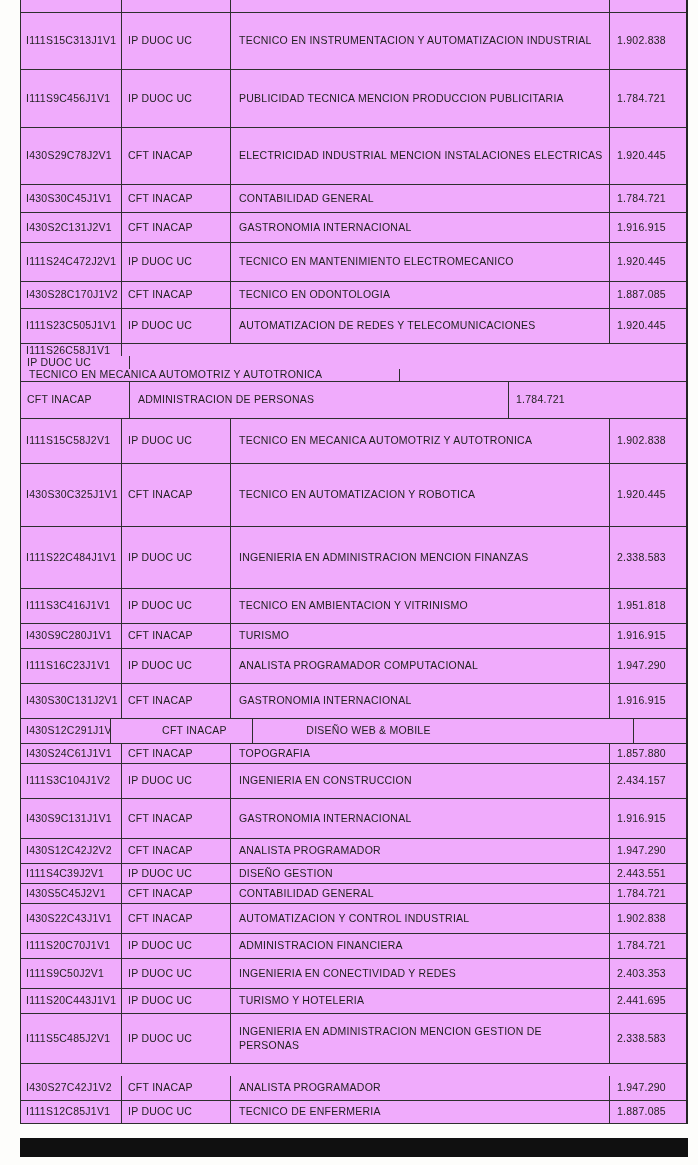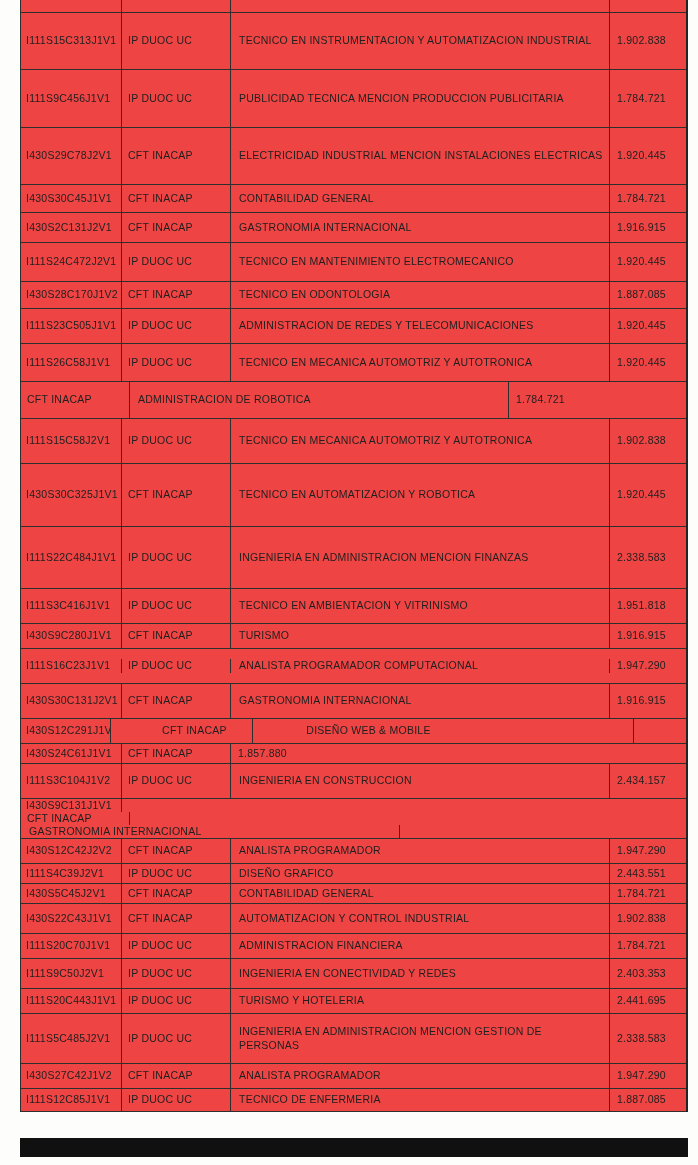"I111S15C313J1V1" .table { background: #ef4444 -> #f0abfc }
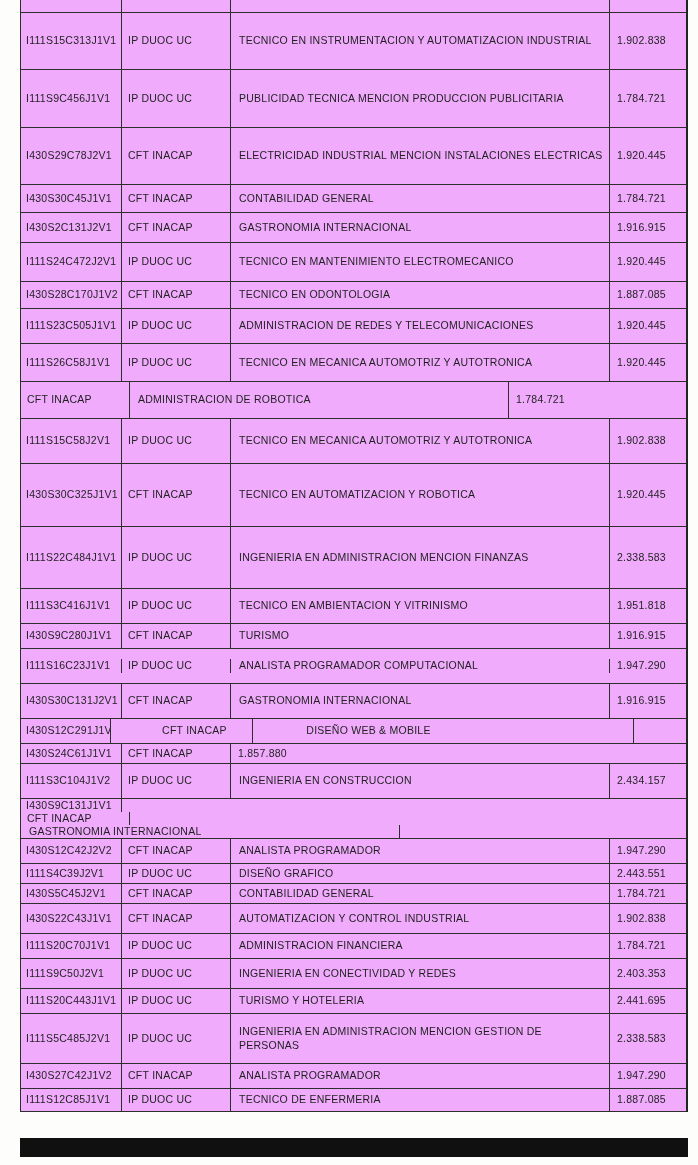"ADMINISTRACION DE REDES Y" div.cell { text: ADMINISTRACION -> AUTOMATIZACION }
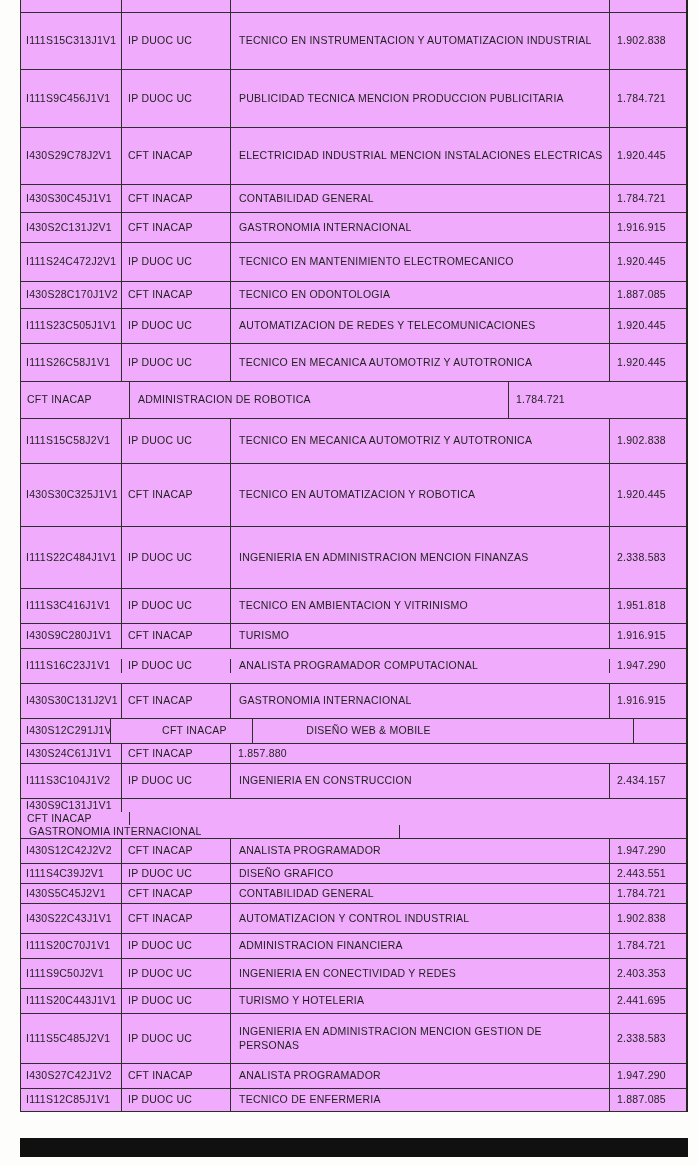"I111S26C58J1V1" div.row { flex-direction: none -> column }
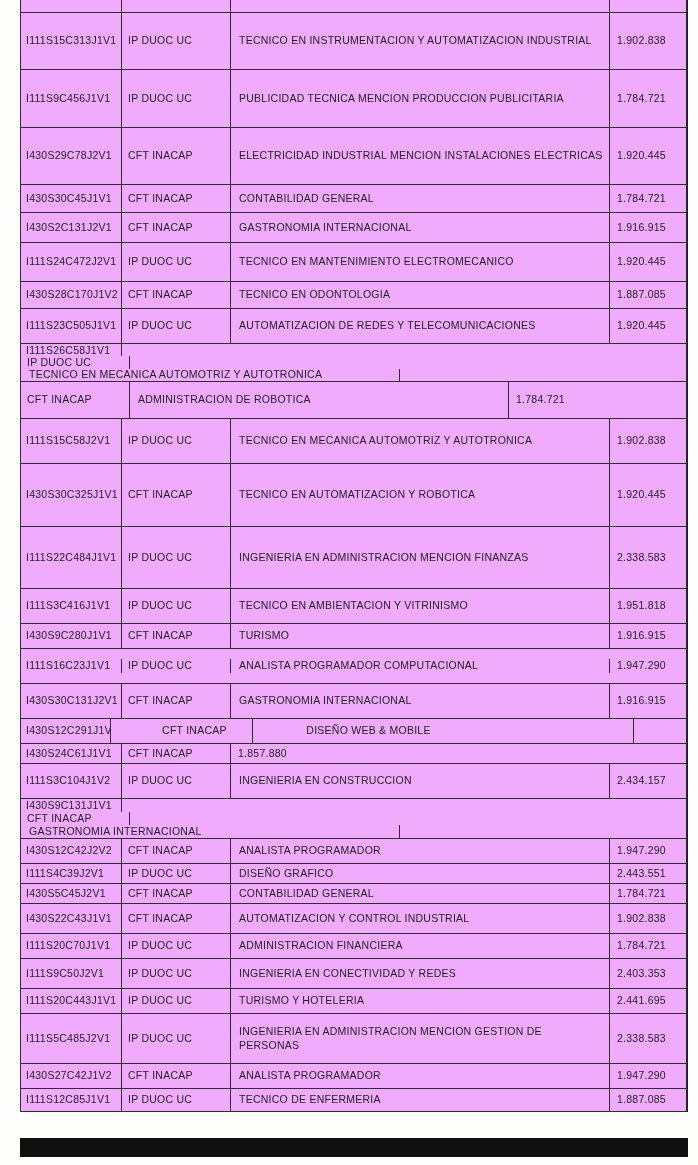"ADMINISTRACION DE ROBOTICA" div.cell { text: ROBOTICA -> PERSONAS }
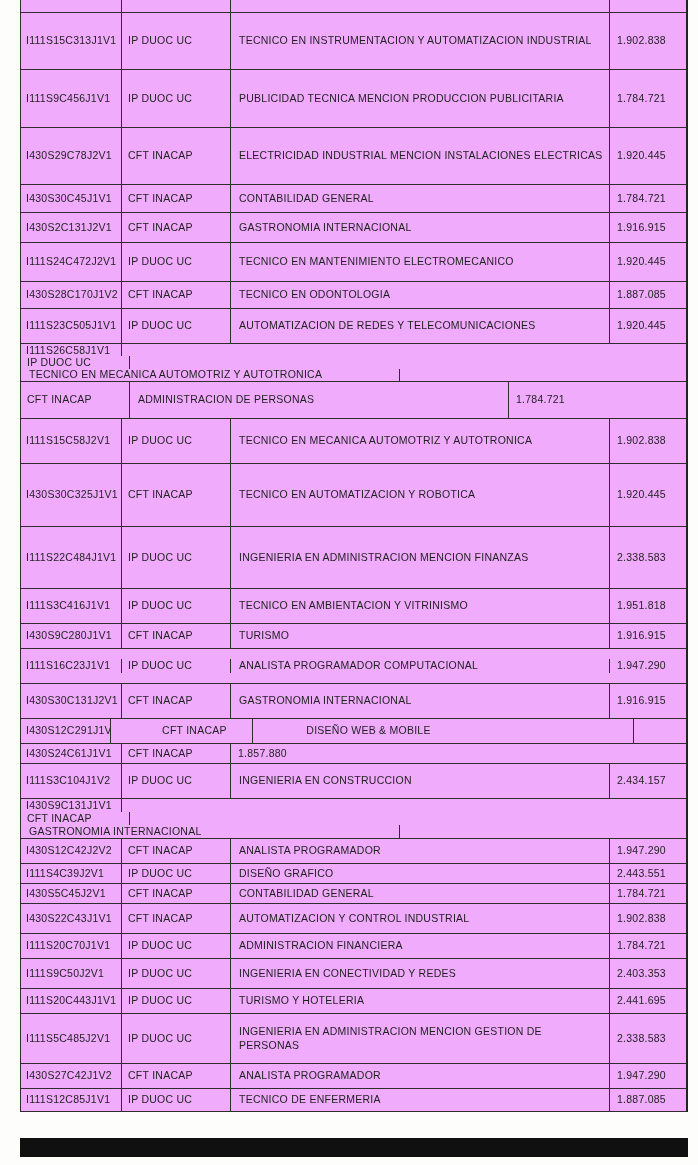"I111S16C23J1V1" div.row { align-items: center -> none }
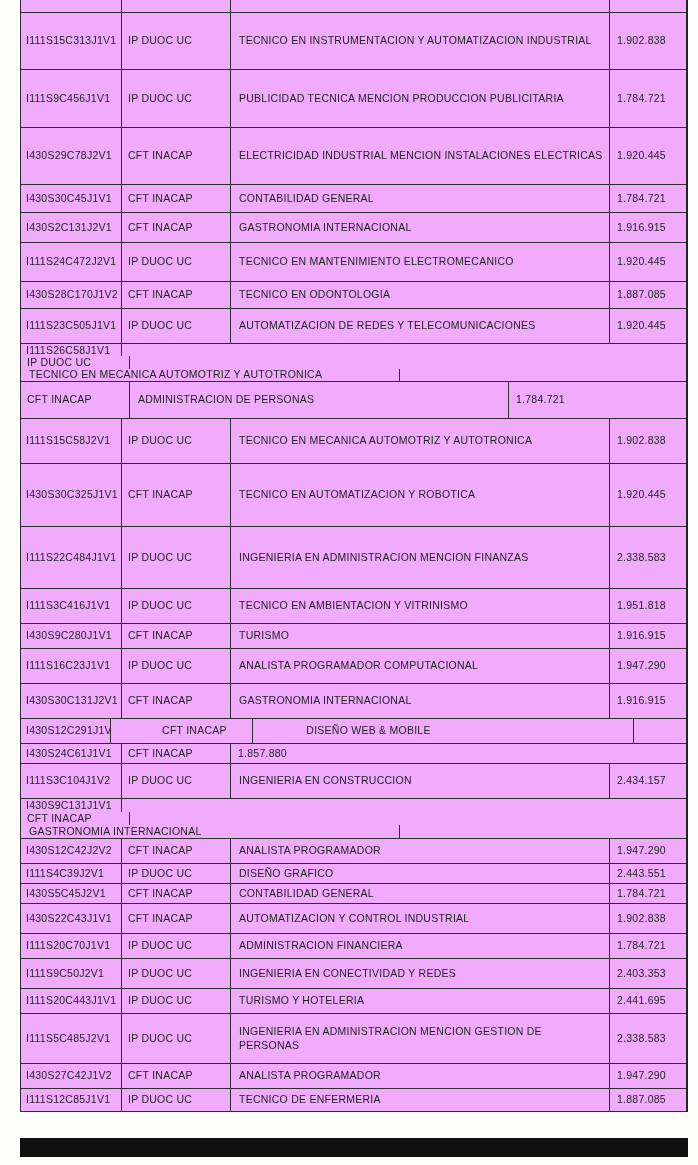"TOPOGRAFIA" div.cell { html: none -> <div>TOPOGRAFIA</div> }
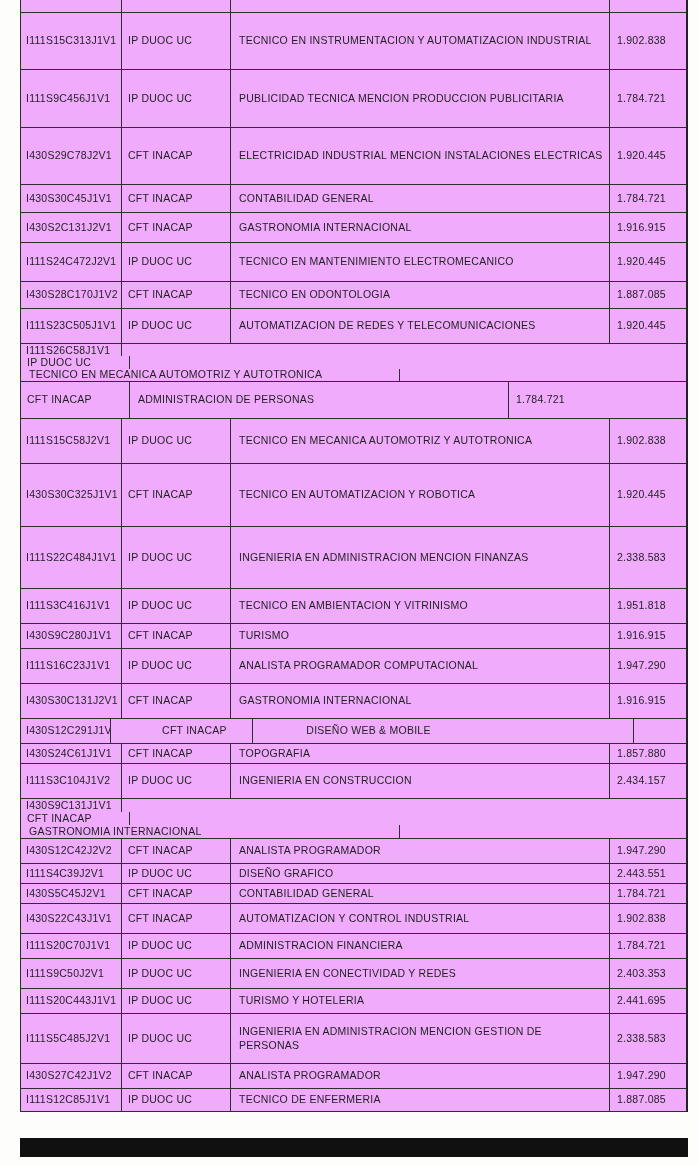"I430S9C131J1V1" div.row { flex-direction: column -> none }
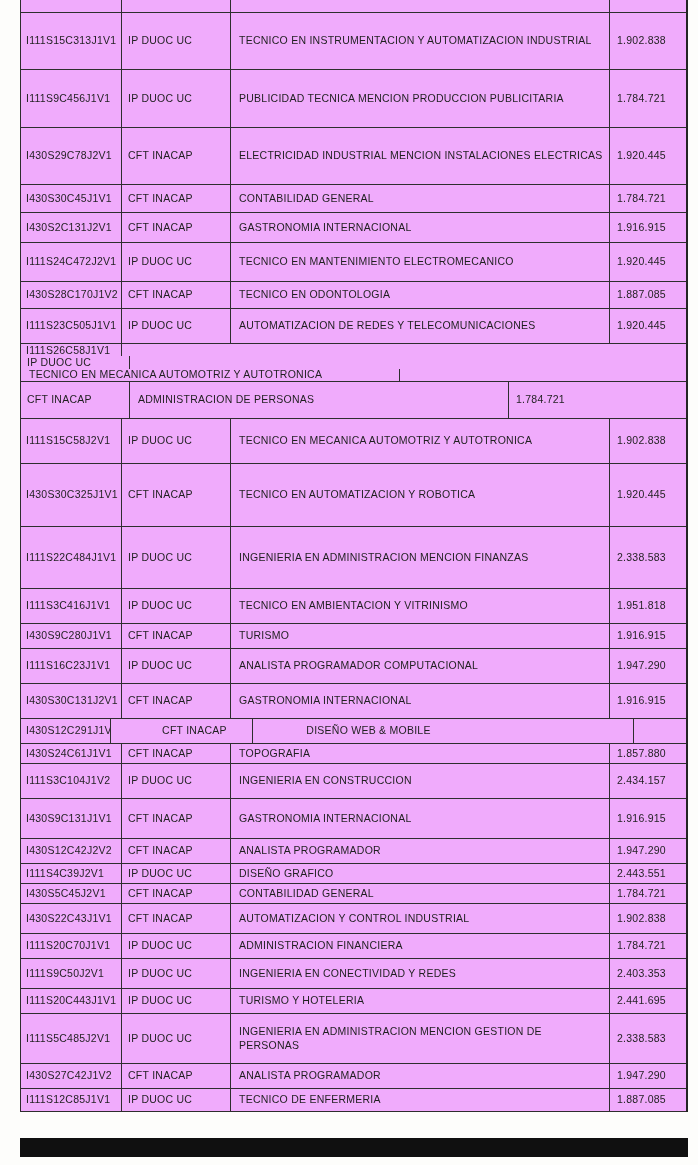"DISEÑO GRAFICO" div.cell { text: GRAFICO -> GESTION }
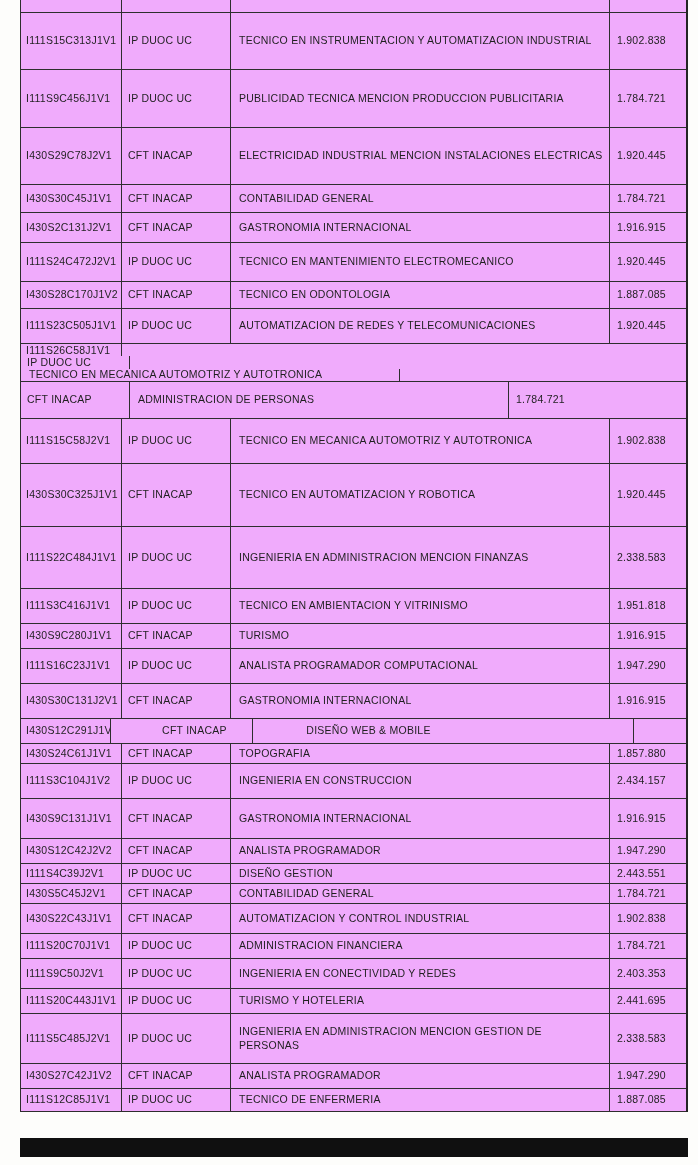"I430S27C42J1V2" div.row { margin-top: none -> 12px }
